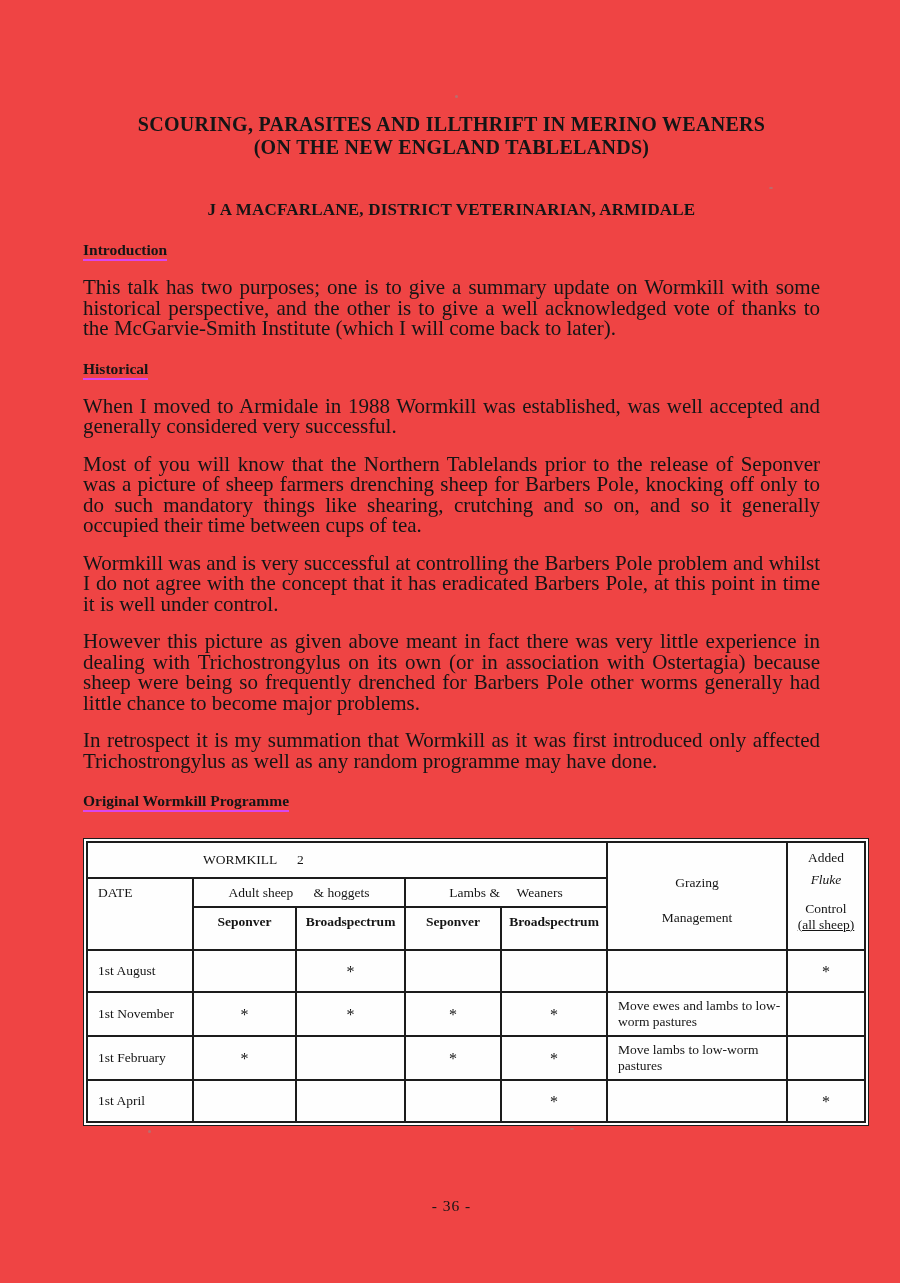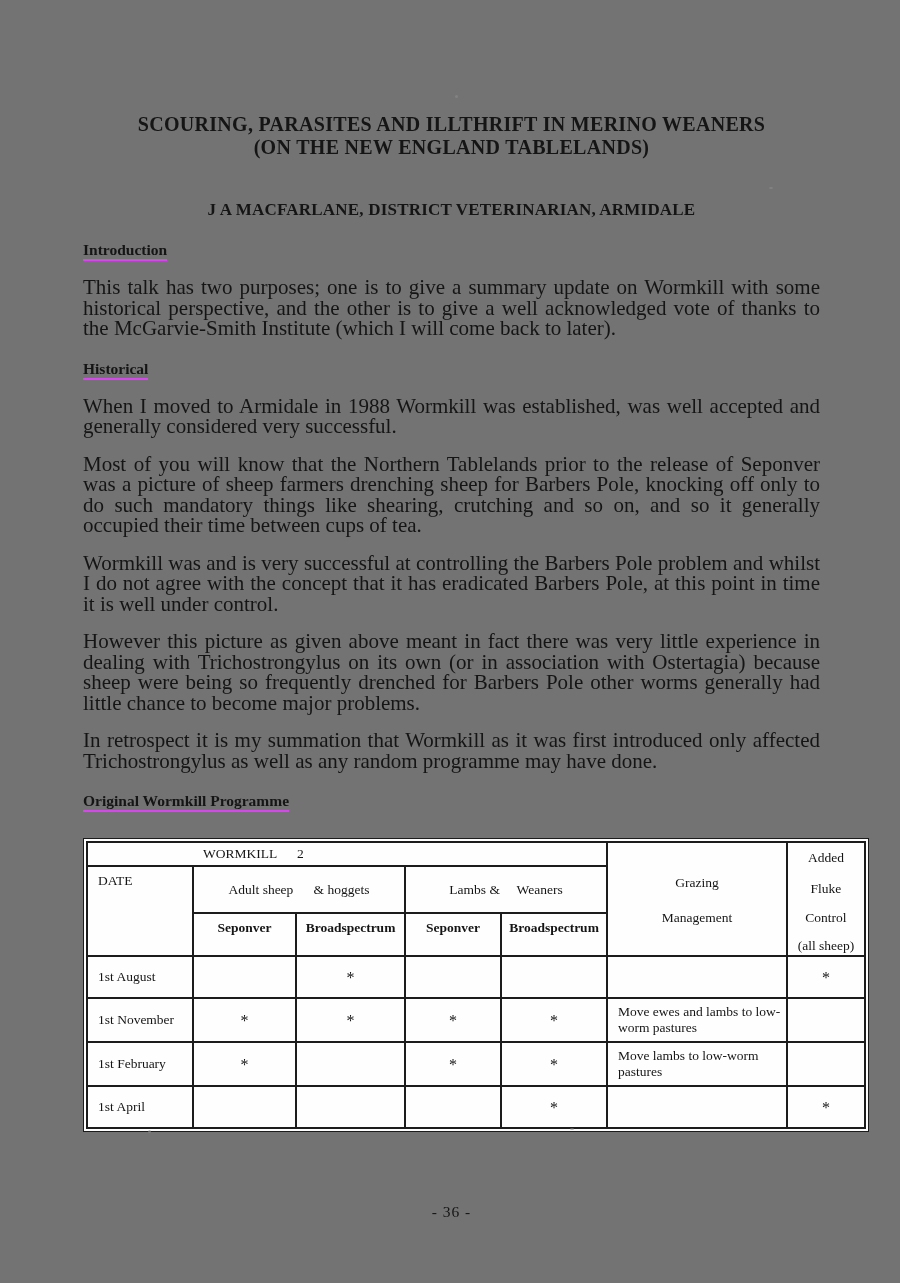"SCOURING, PARASITES AND ILLTHRIFT IN" .page { background: #737373 -> #ef4444 }
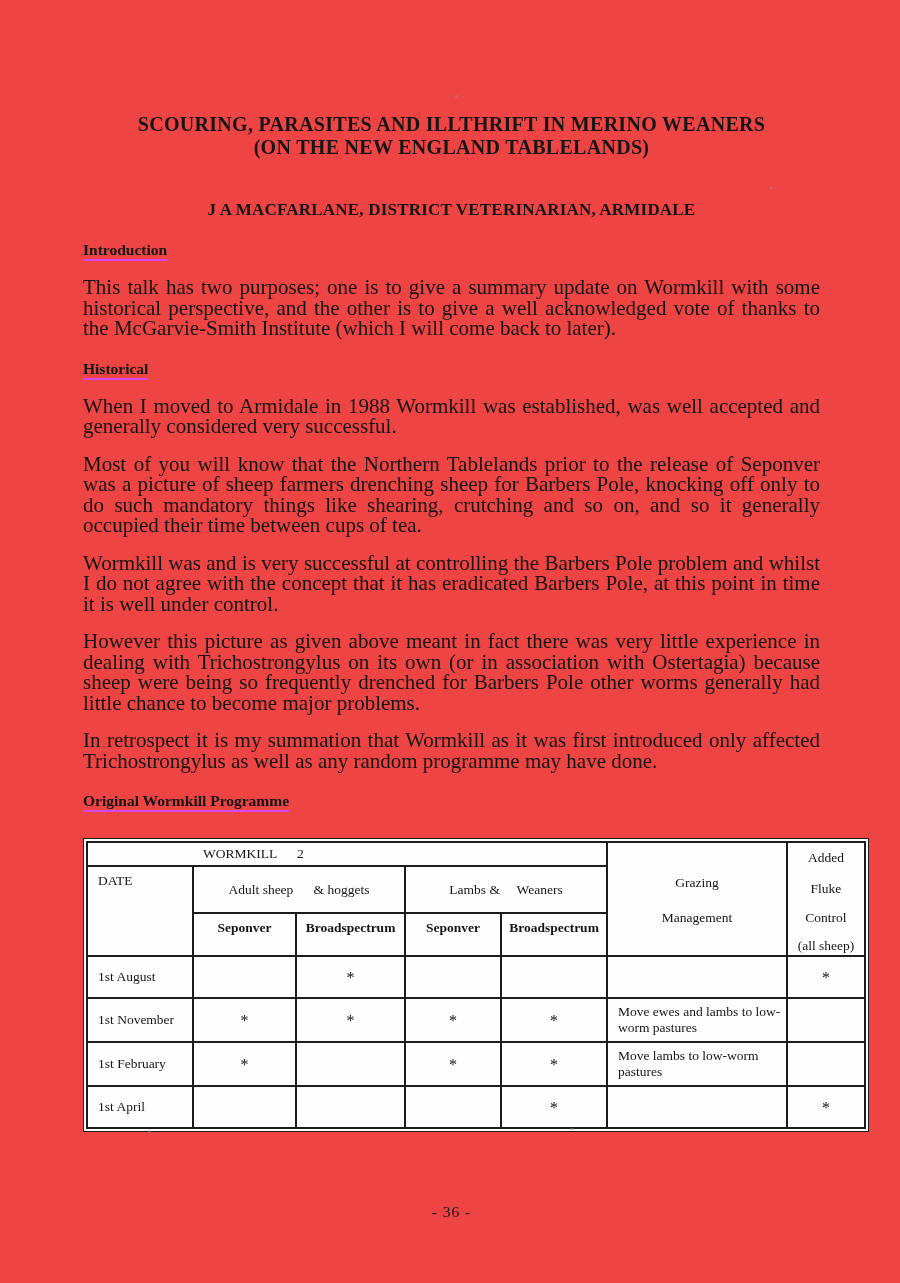"WORMKILL 2" thead tr.r1 { height: 24px -> 36px }
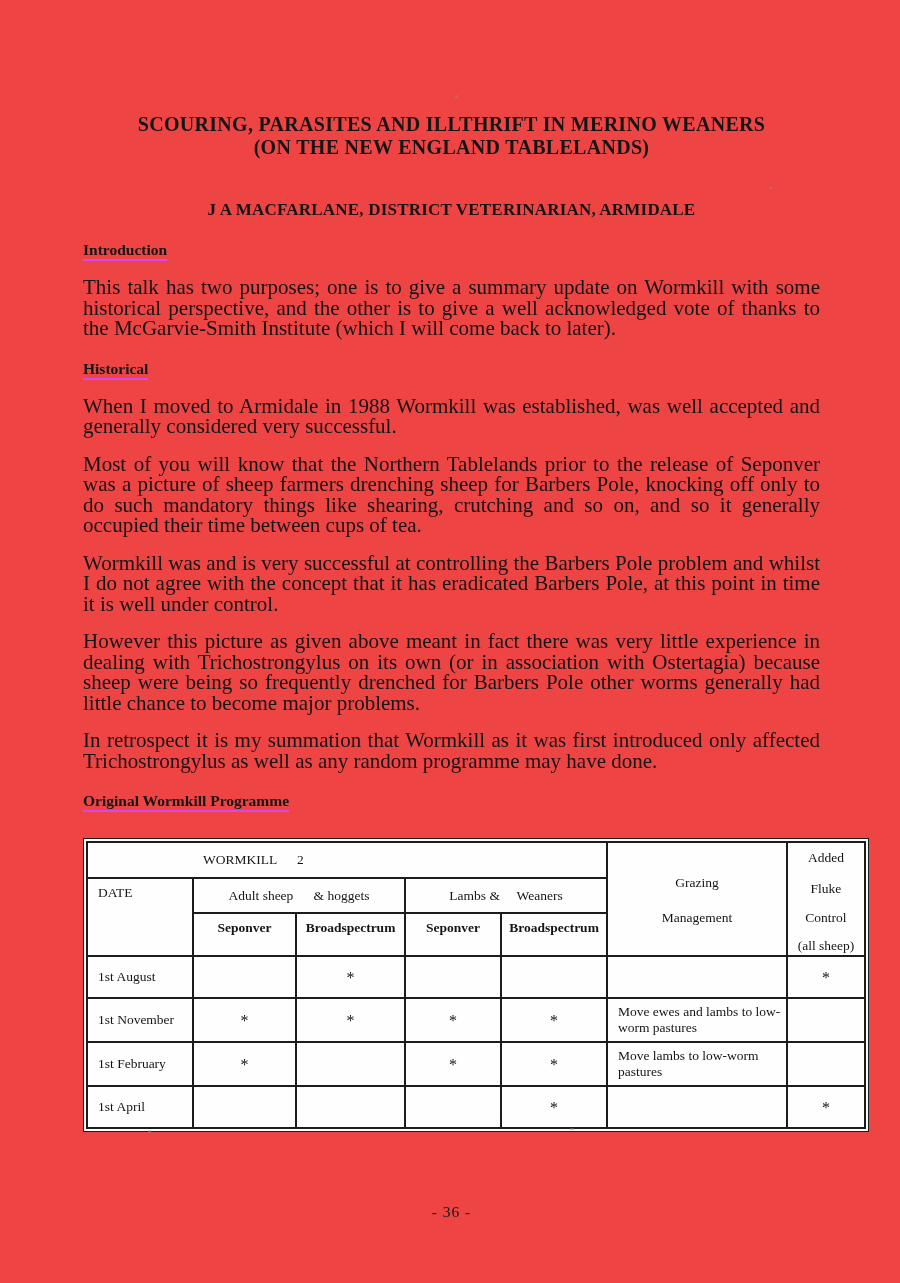"Fluke" td.fluke-head .f2 { font-style: none -> italic; margin-top: 15px -> 6px }
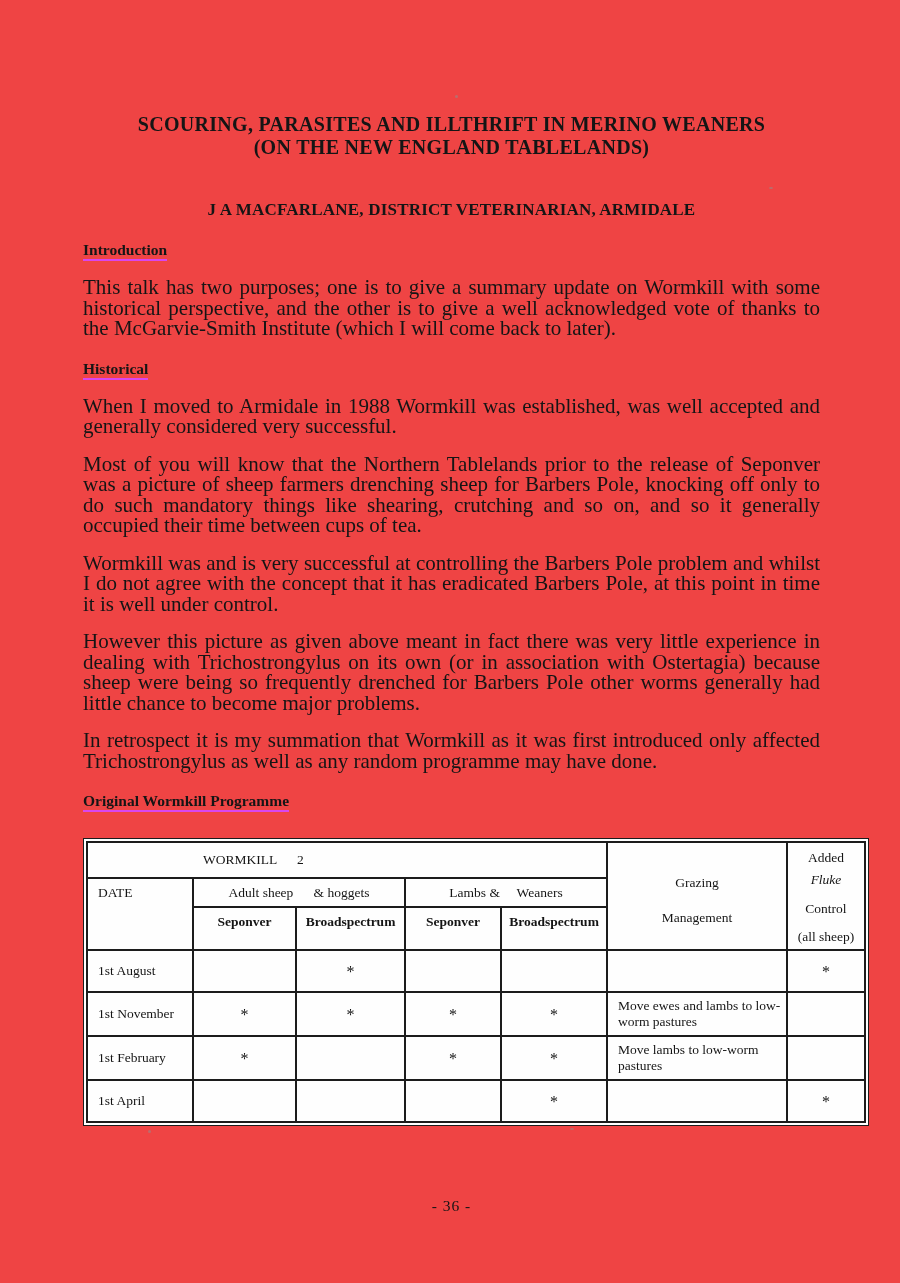"(all sheep)" td.fluke-head .f4 { margin-top: 12px -> 0; text-decoration: none -> underline }
